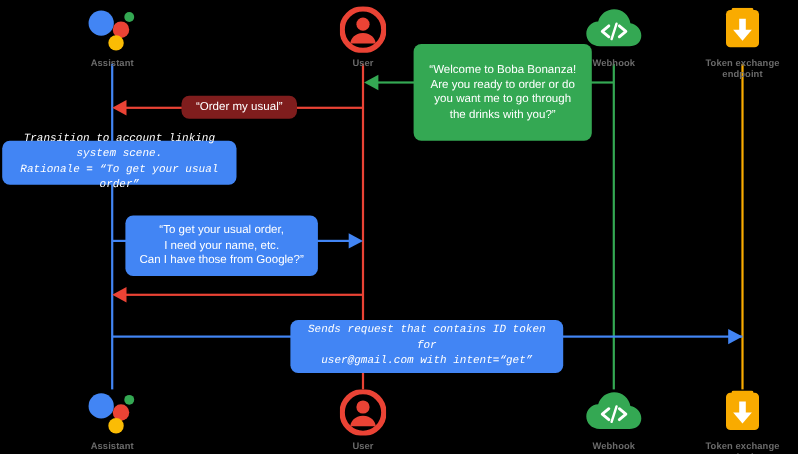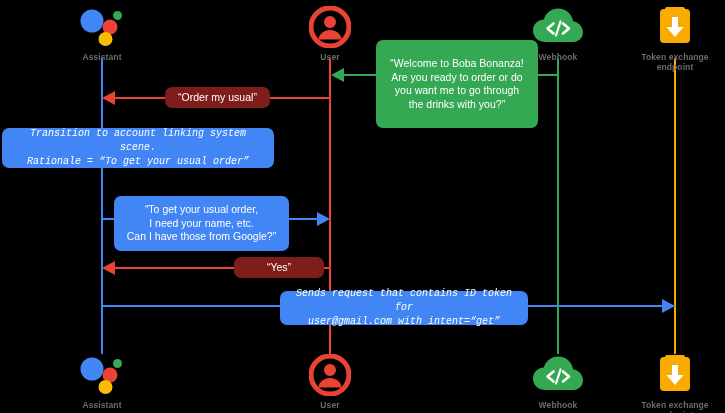"Transition to account linking system" div.bubble { width: 272px -> 213px }
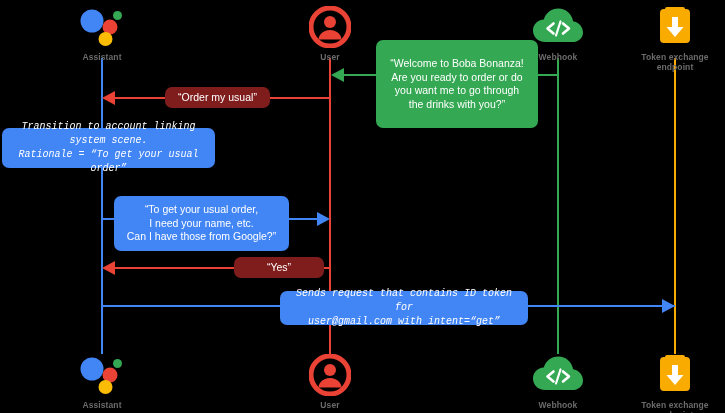"“Yes”" div.bubble { html: <div>“Yes”</div> -> none }
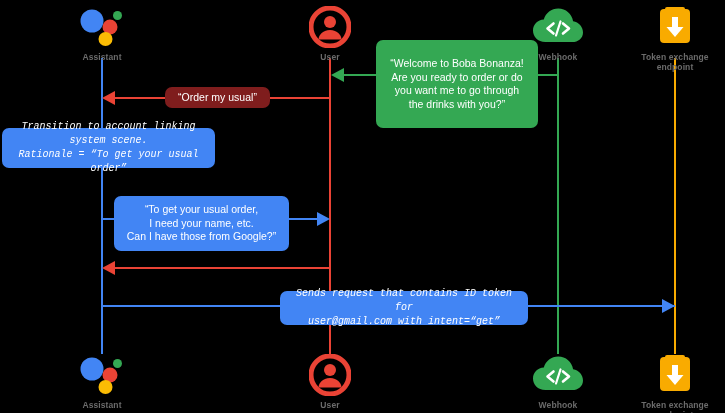"Sends request that contains ID" div.bubble { height: 34px -> 48px; left: 280px -> 264px }
